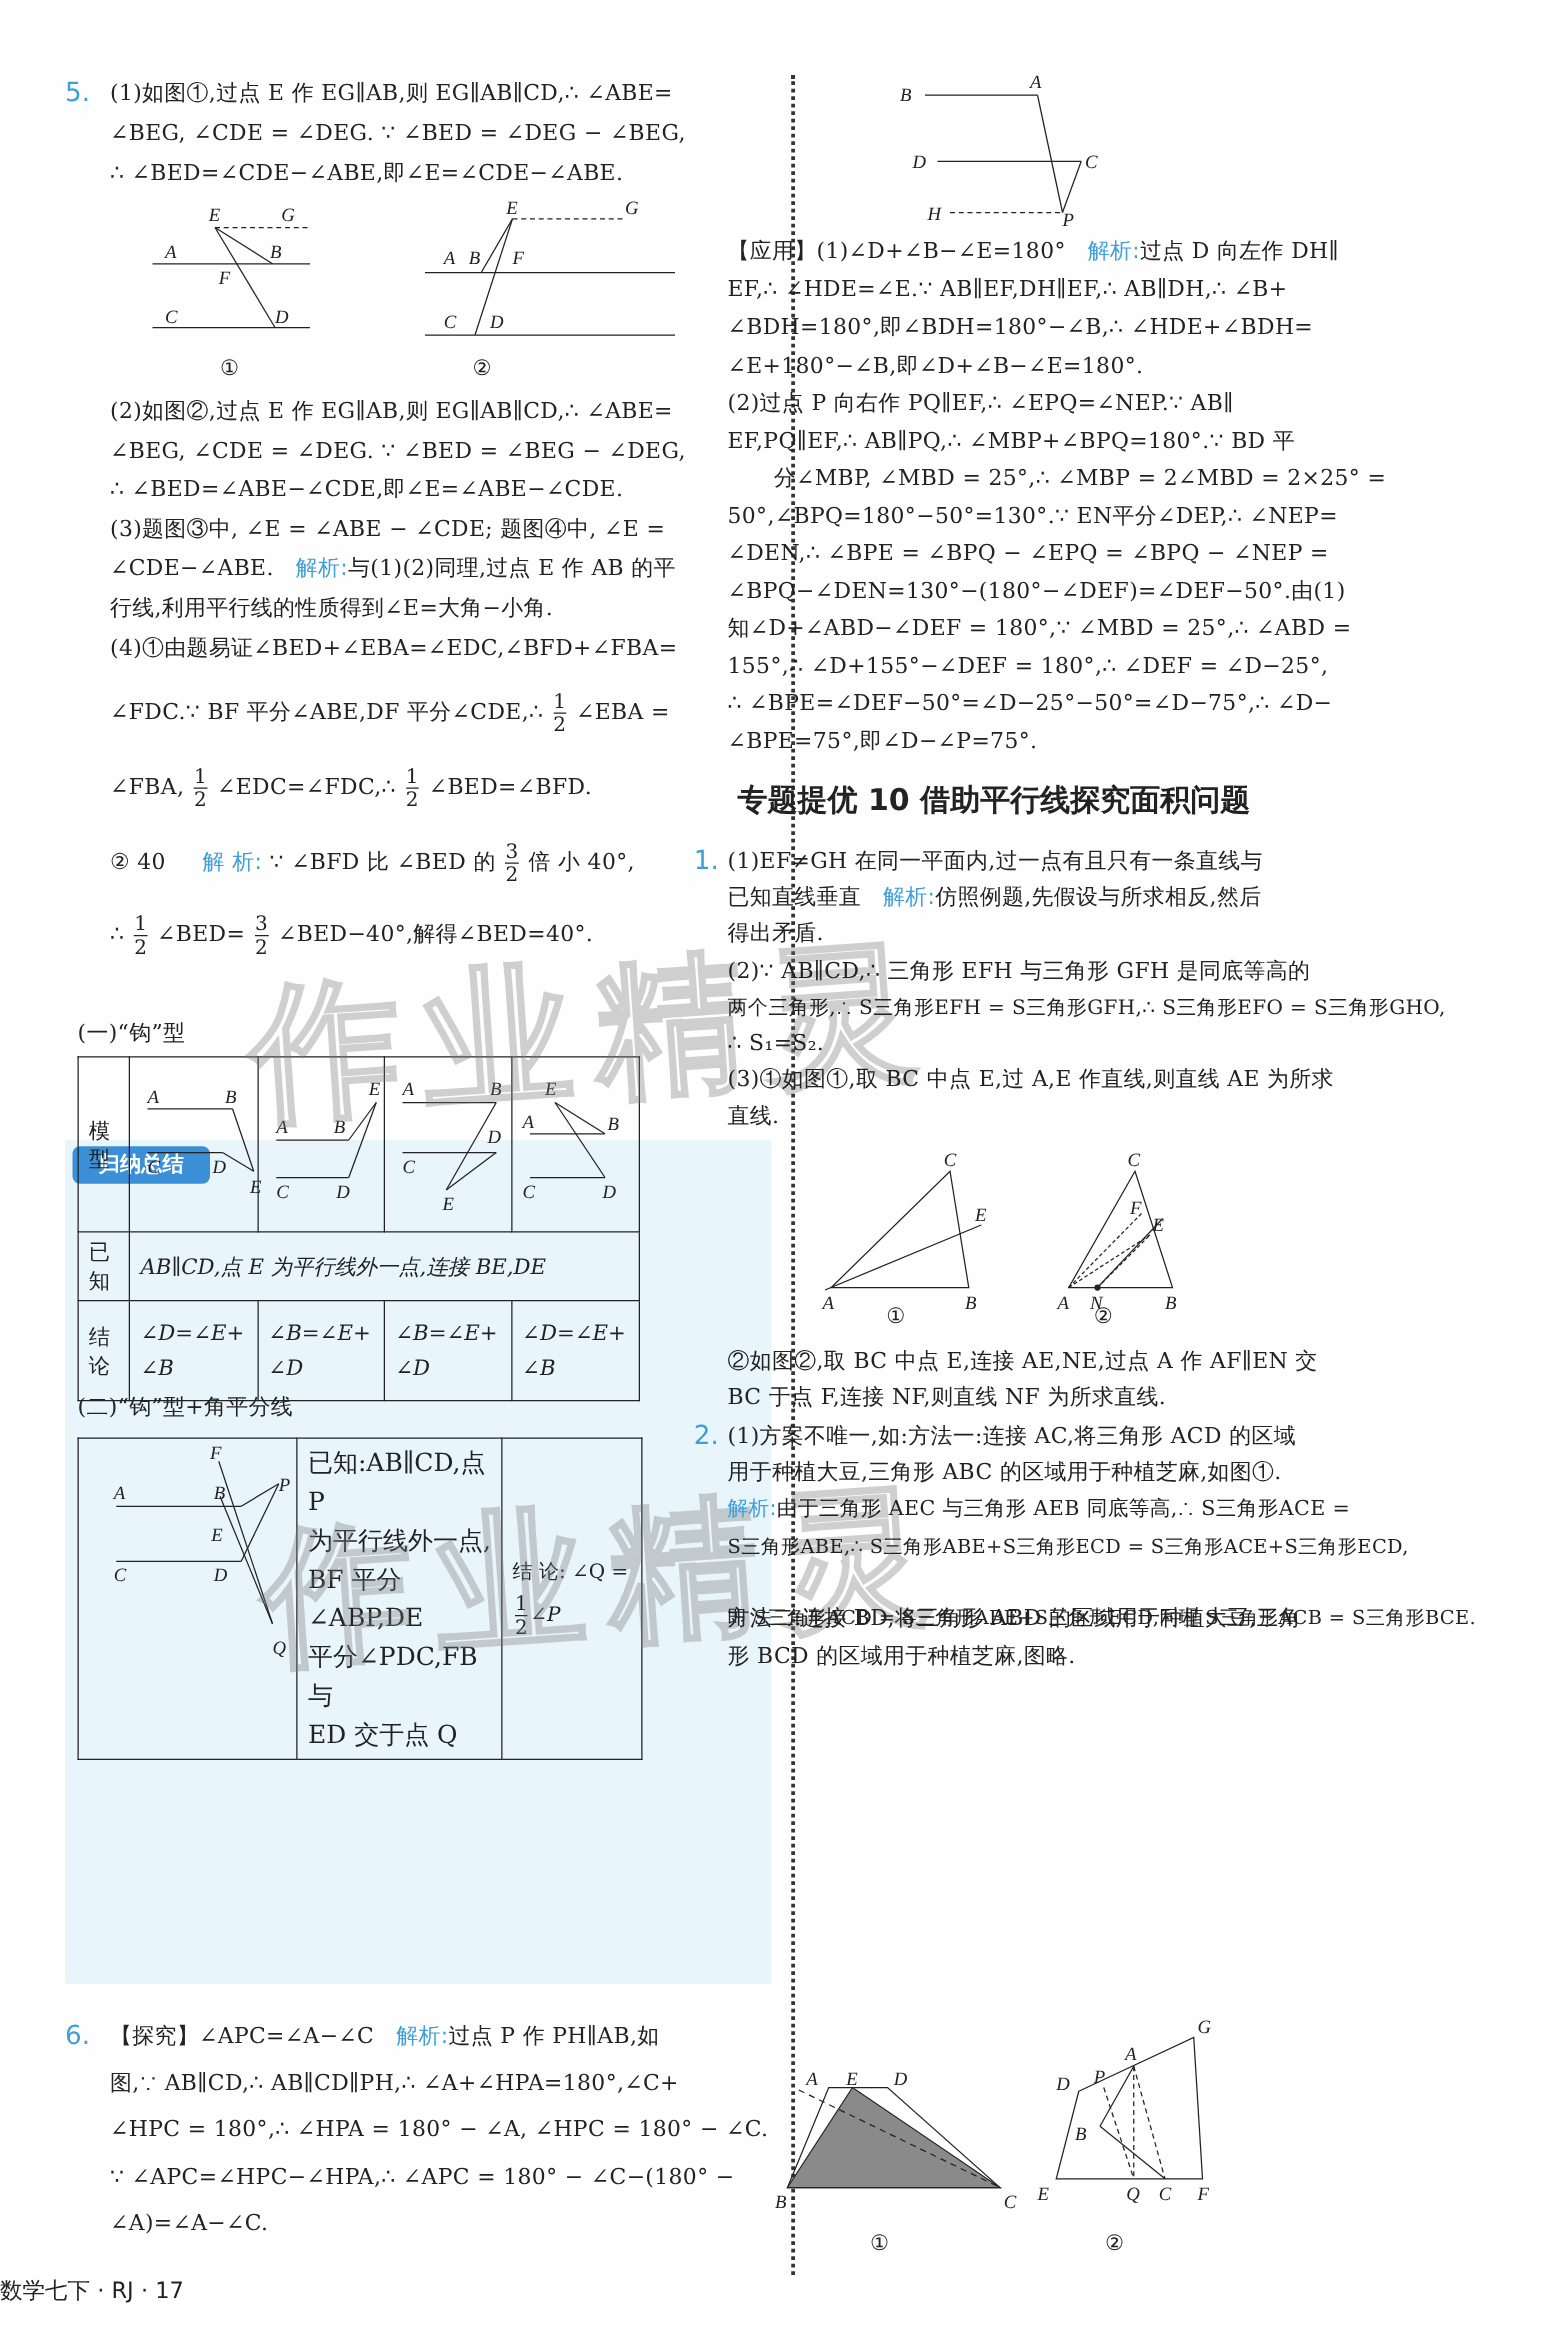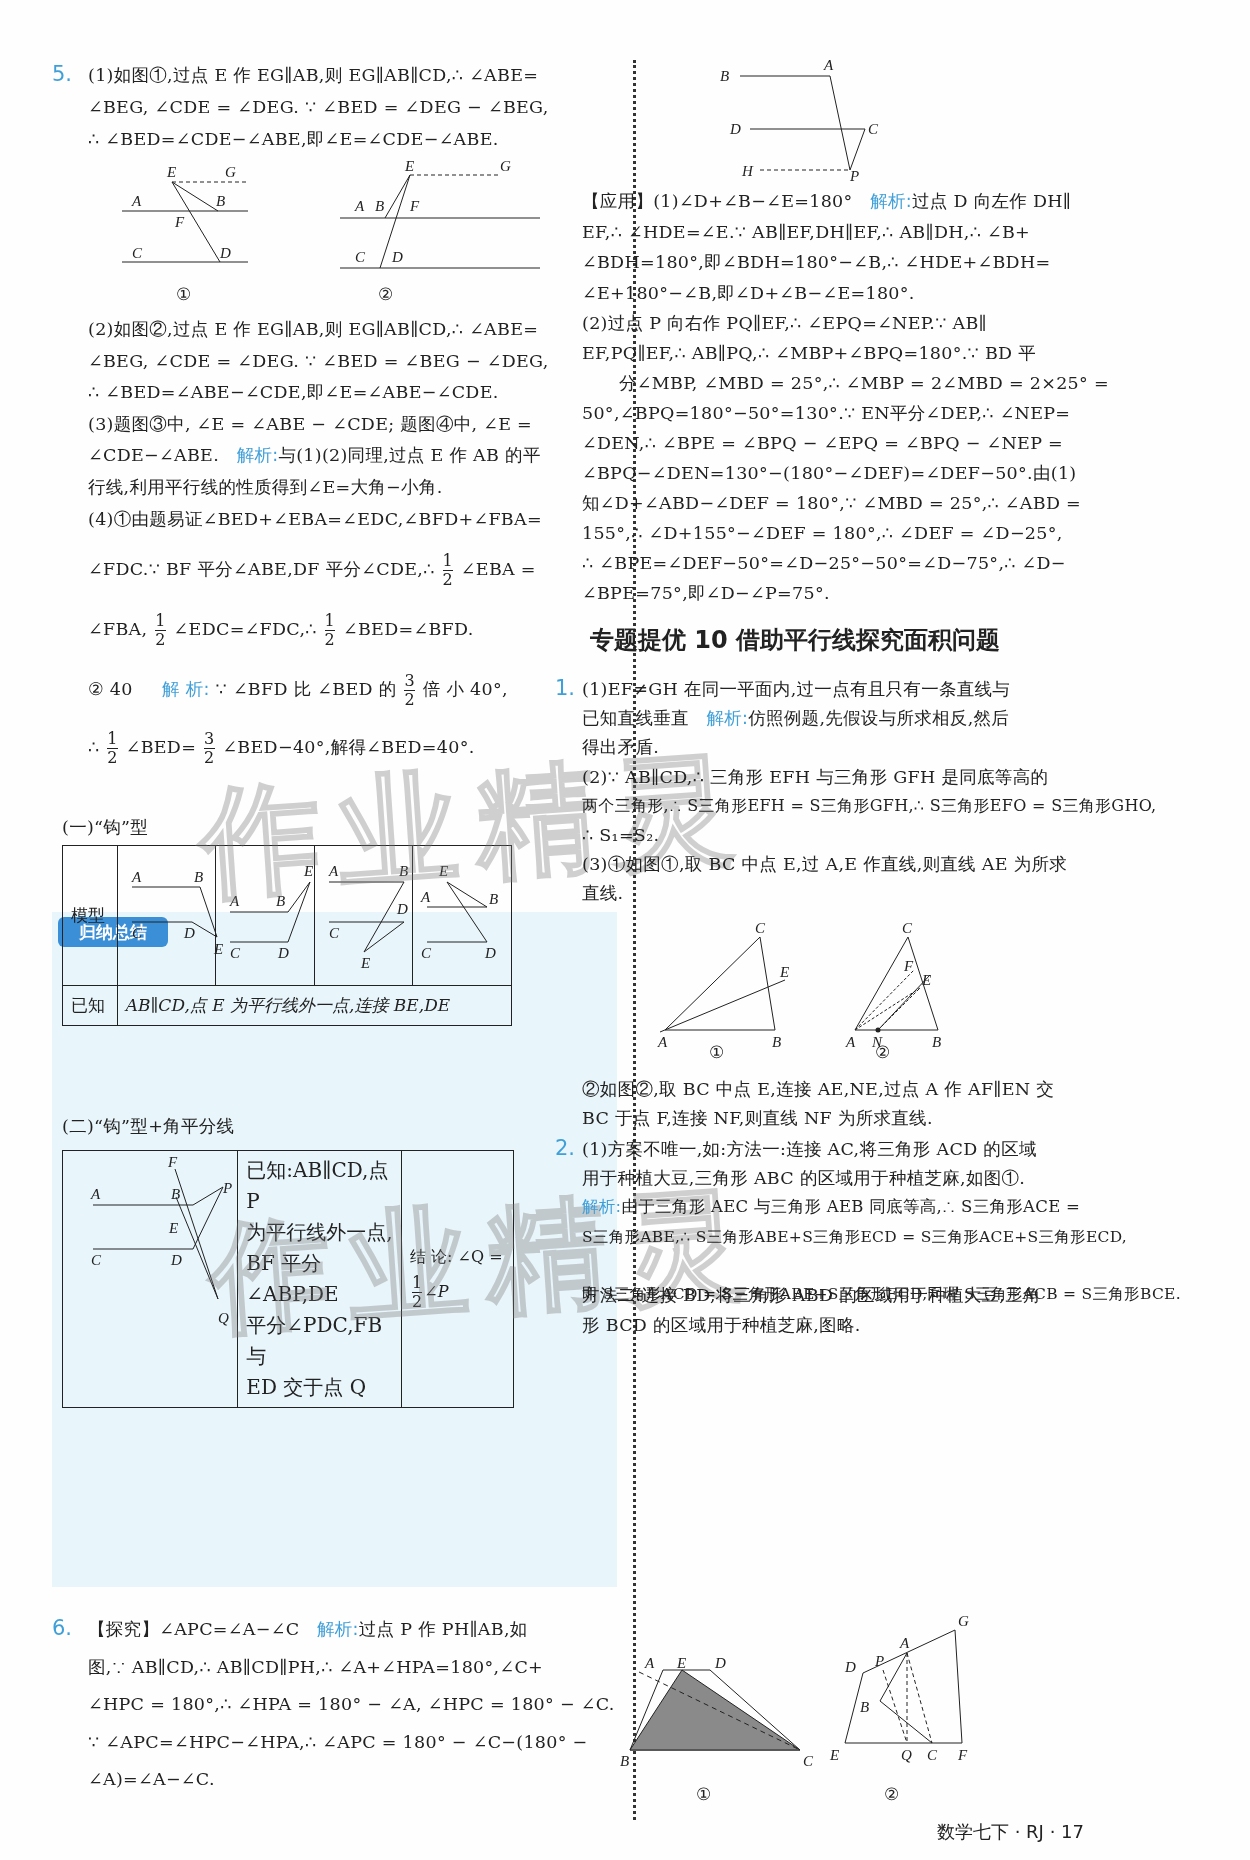"结论" tr { html: none -> <tr> <td>结论</td> <td> <div>∠D=∠E+</div> <div>∠B</div> </td> <td> <div>∠B=∠E+</div> <div>∠D</div> </td> <td> <div>∠B=∠E+</div> <div>∠D</div> </td> <td> <div>∠D=∠E+</div> <div>∠B</div> </td> </tr> }
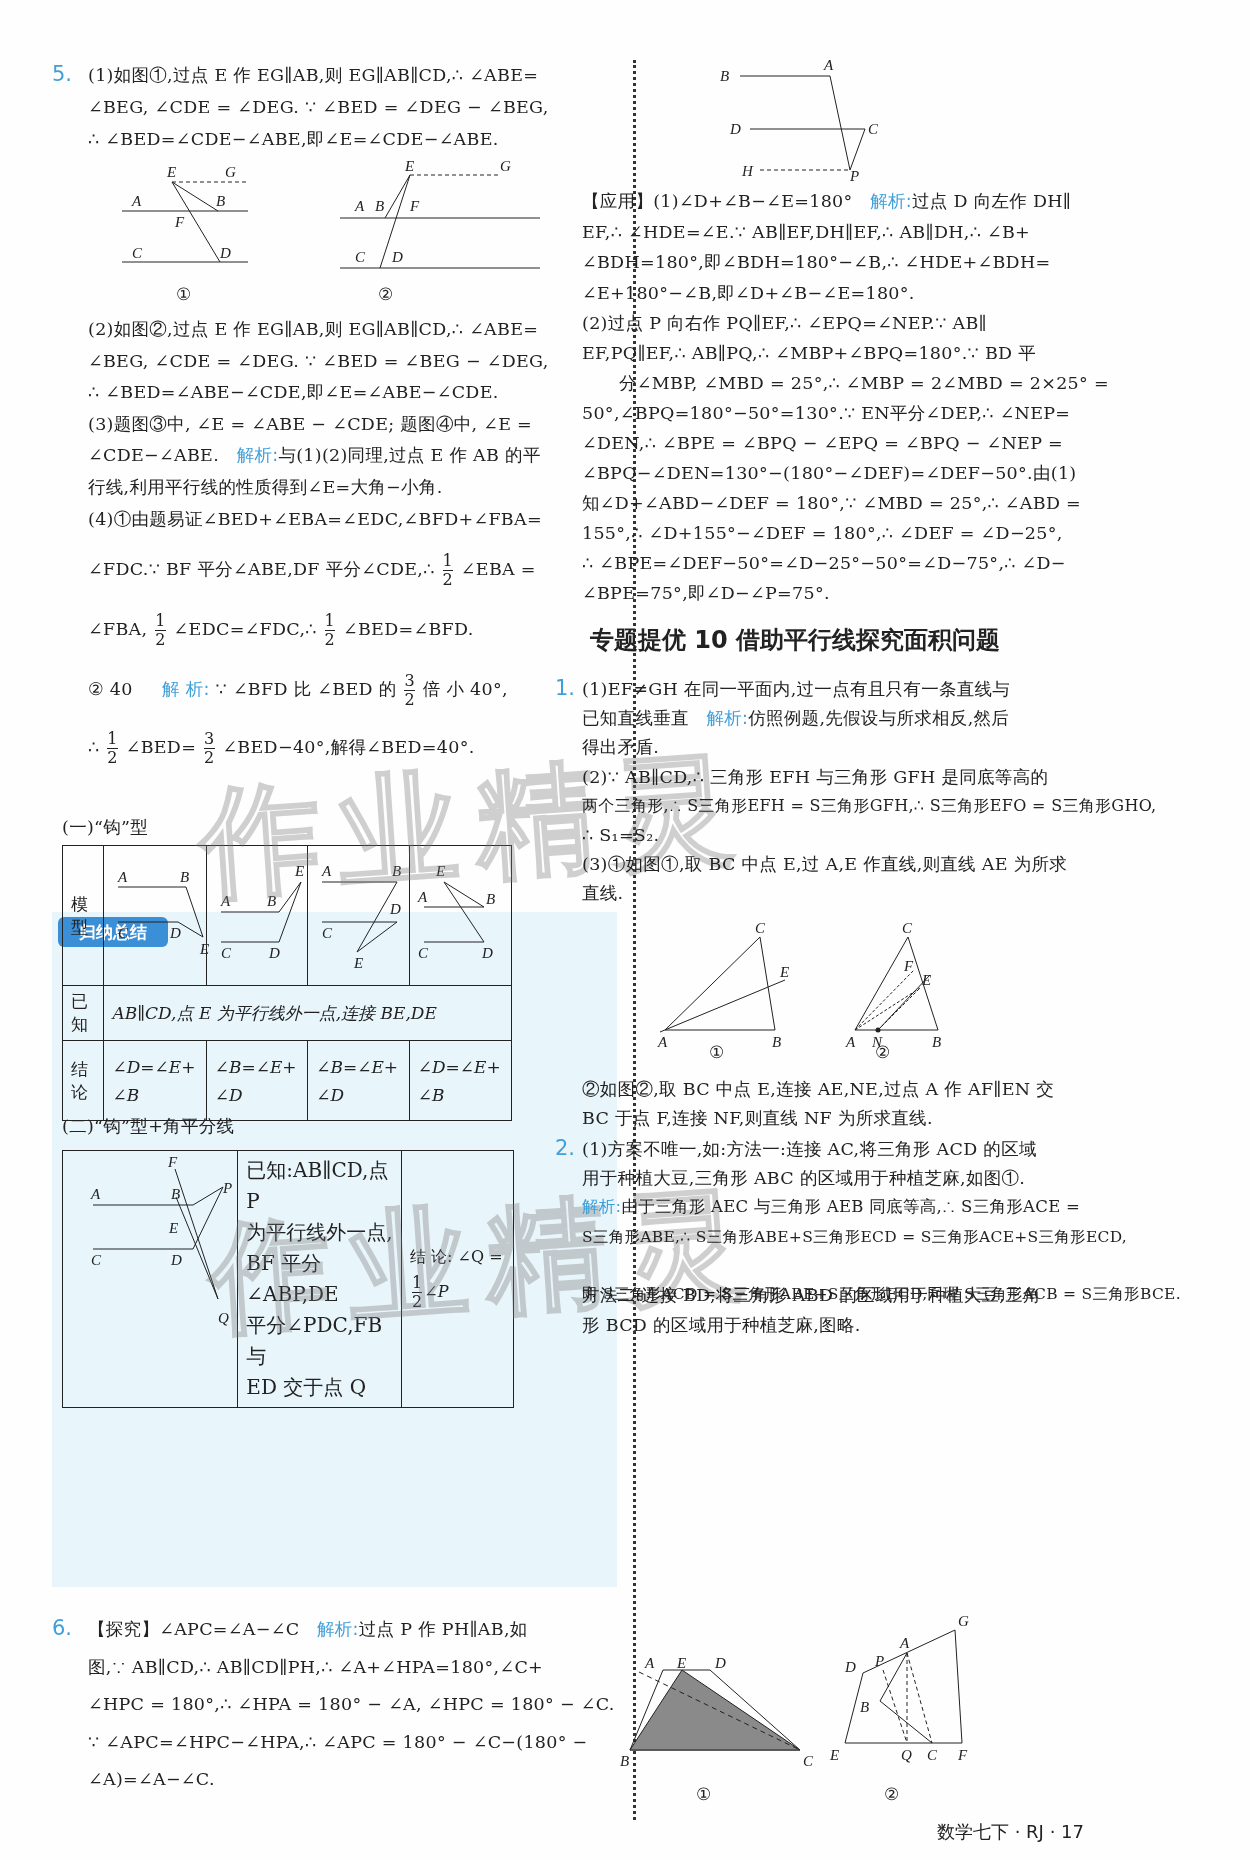"数学七下 · RJ · 17" .footer { text-align: right -> left }
